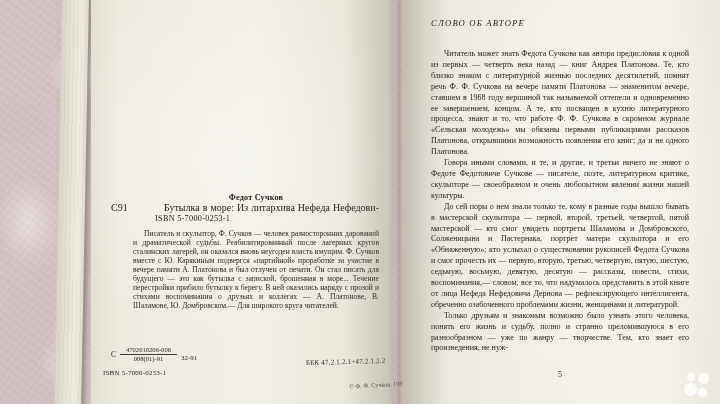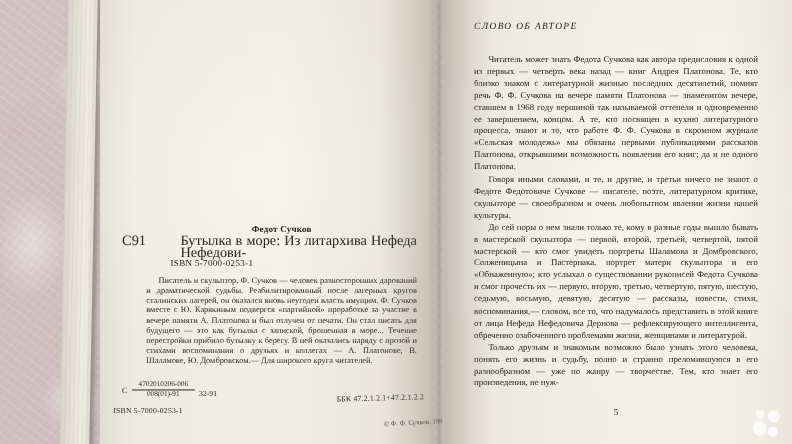"Федот Сучков" .cip { top: 208px -> 197px }
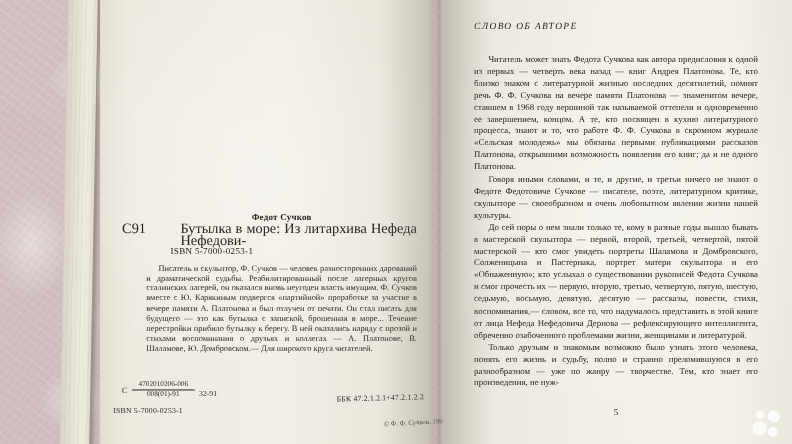"С91" .cip-title-row { font-size: 13px -> 10px }
